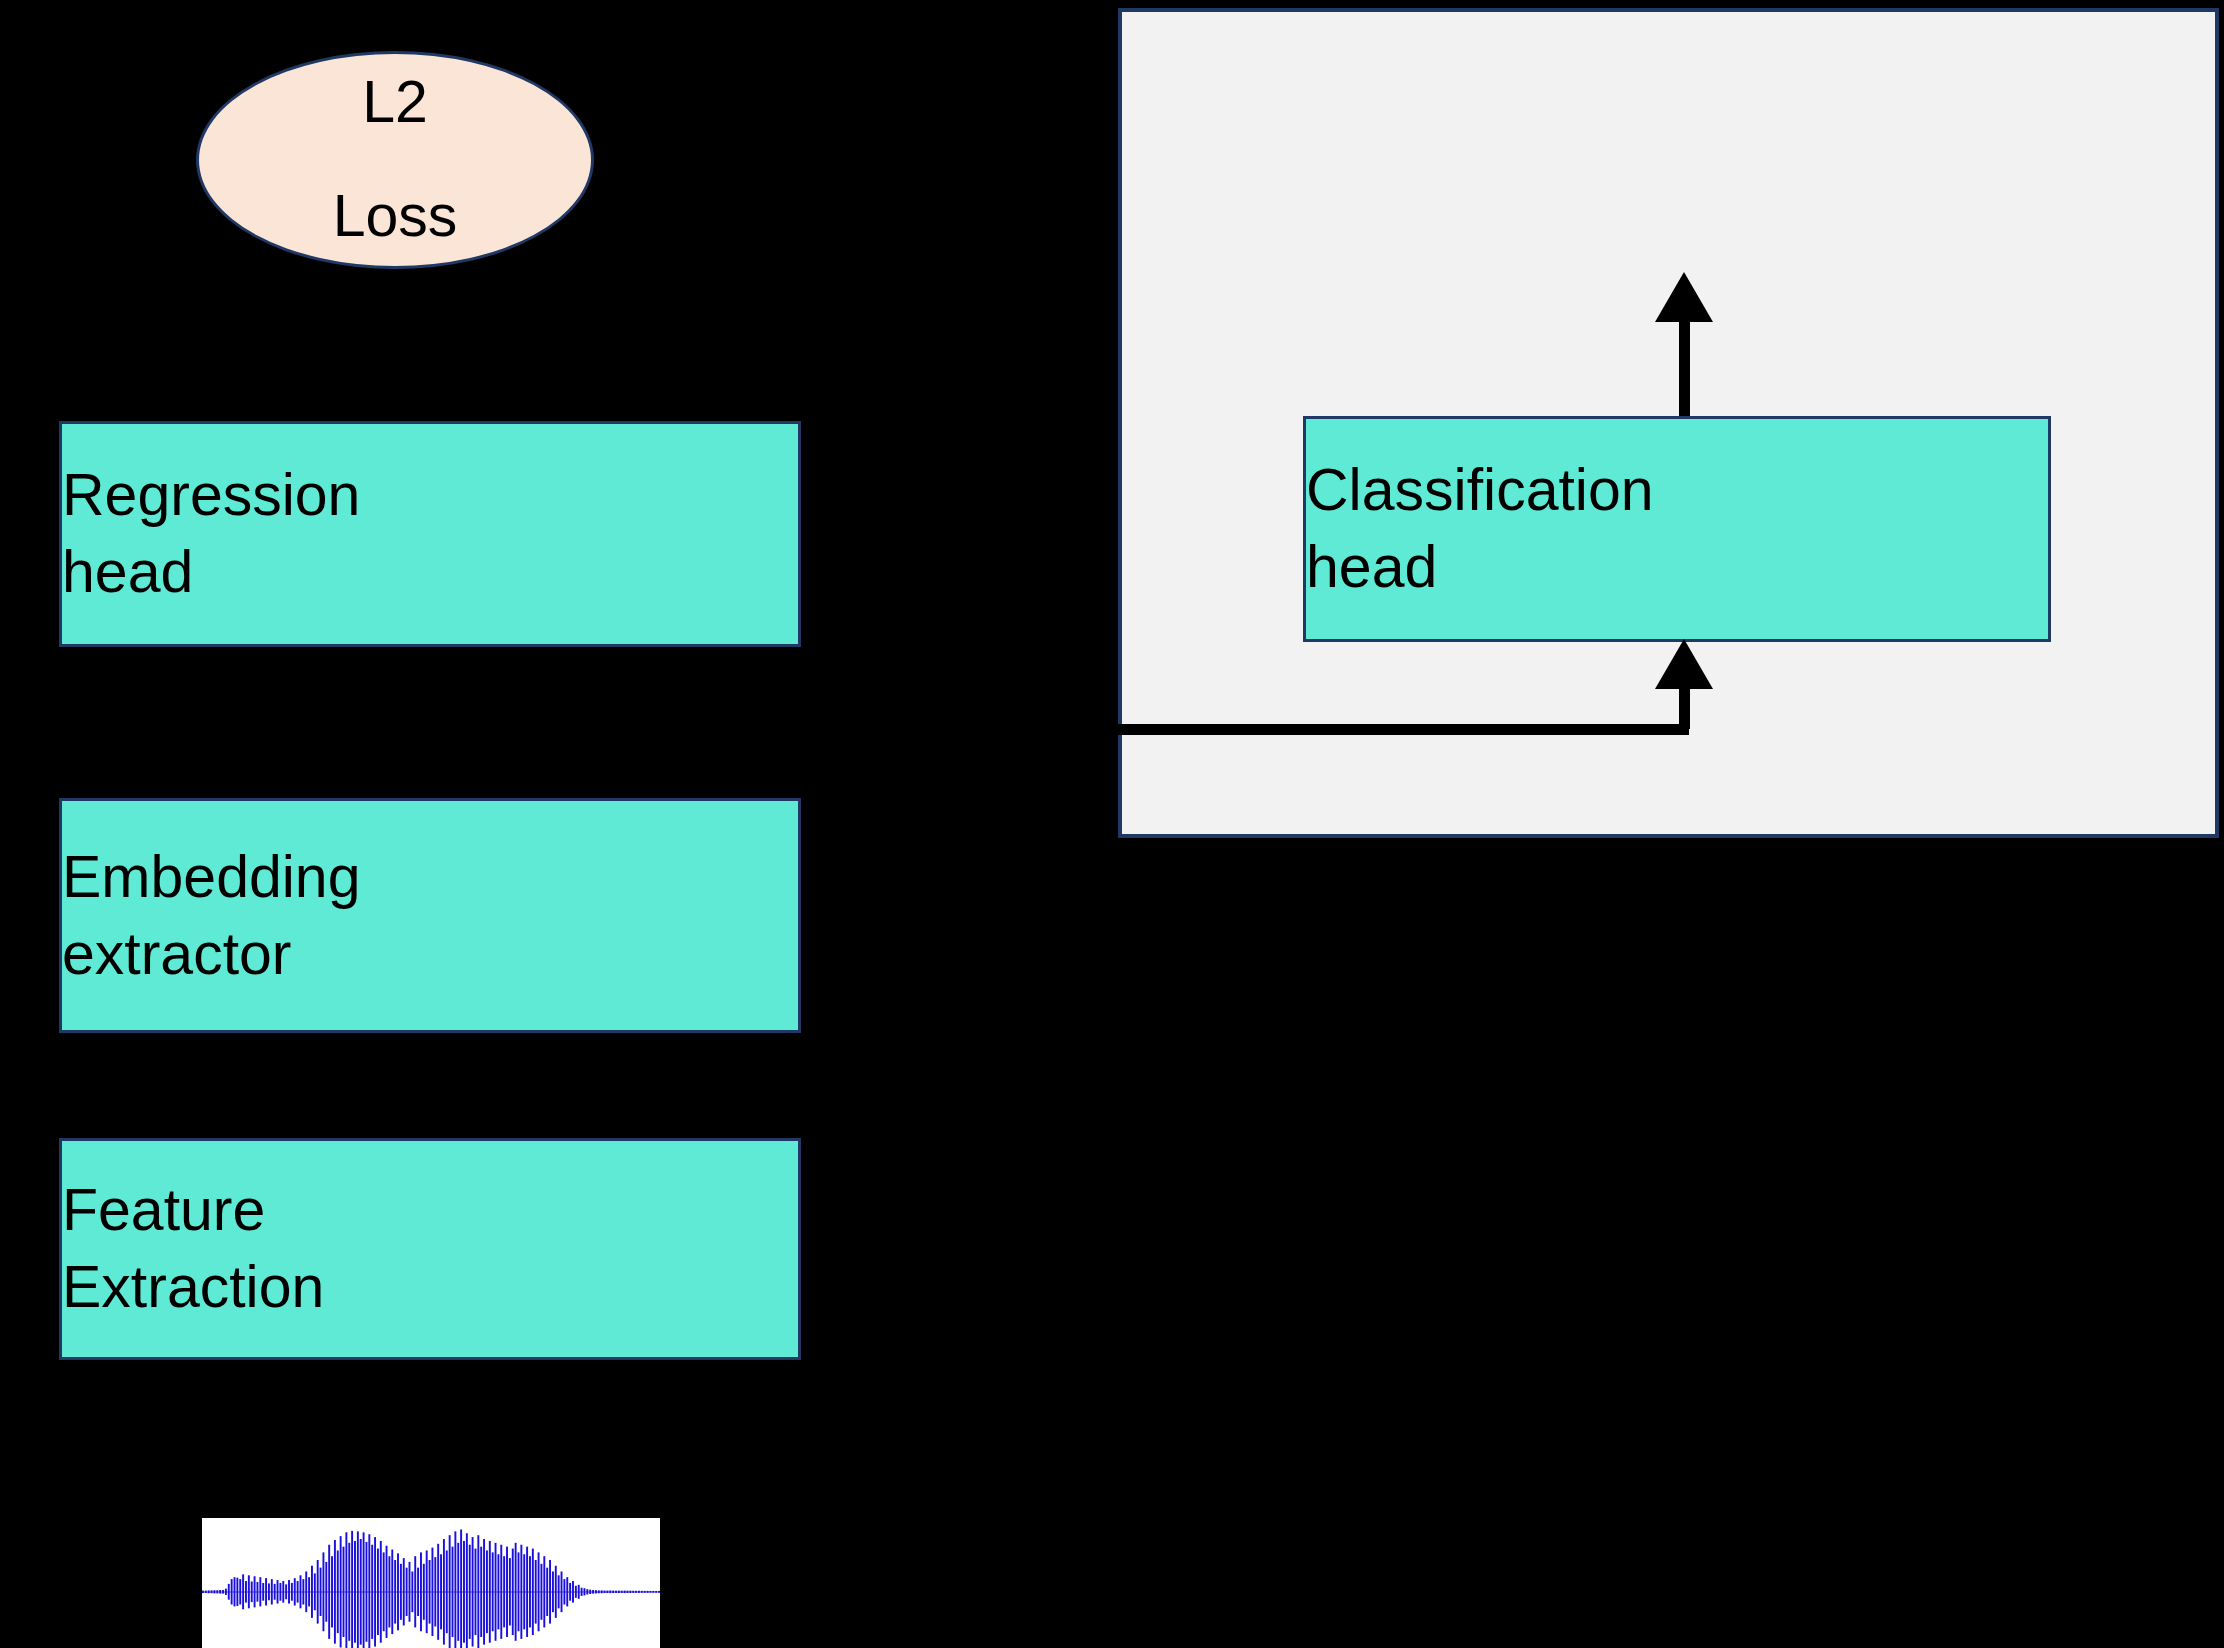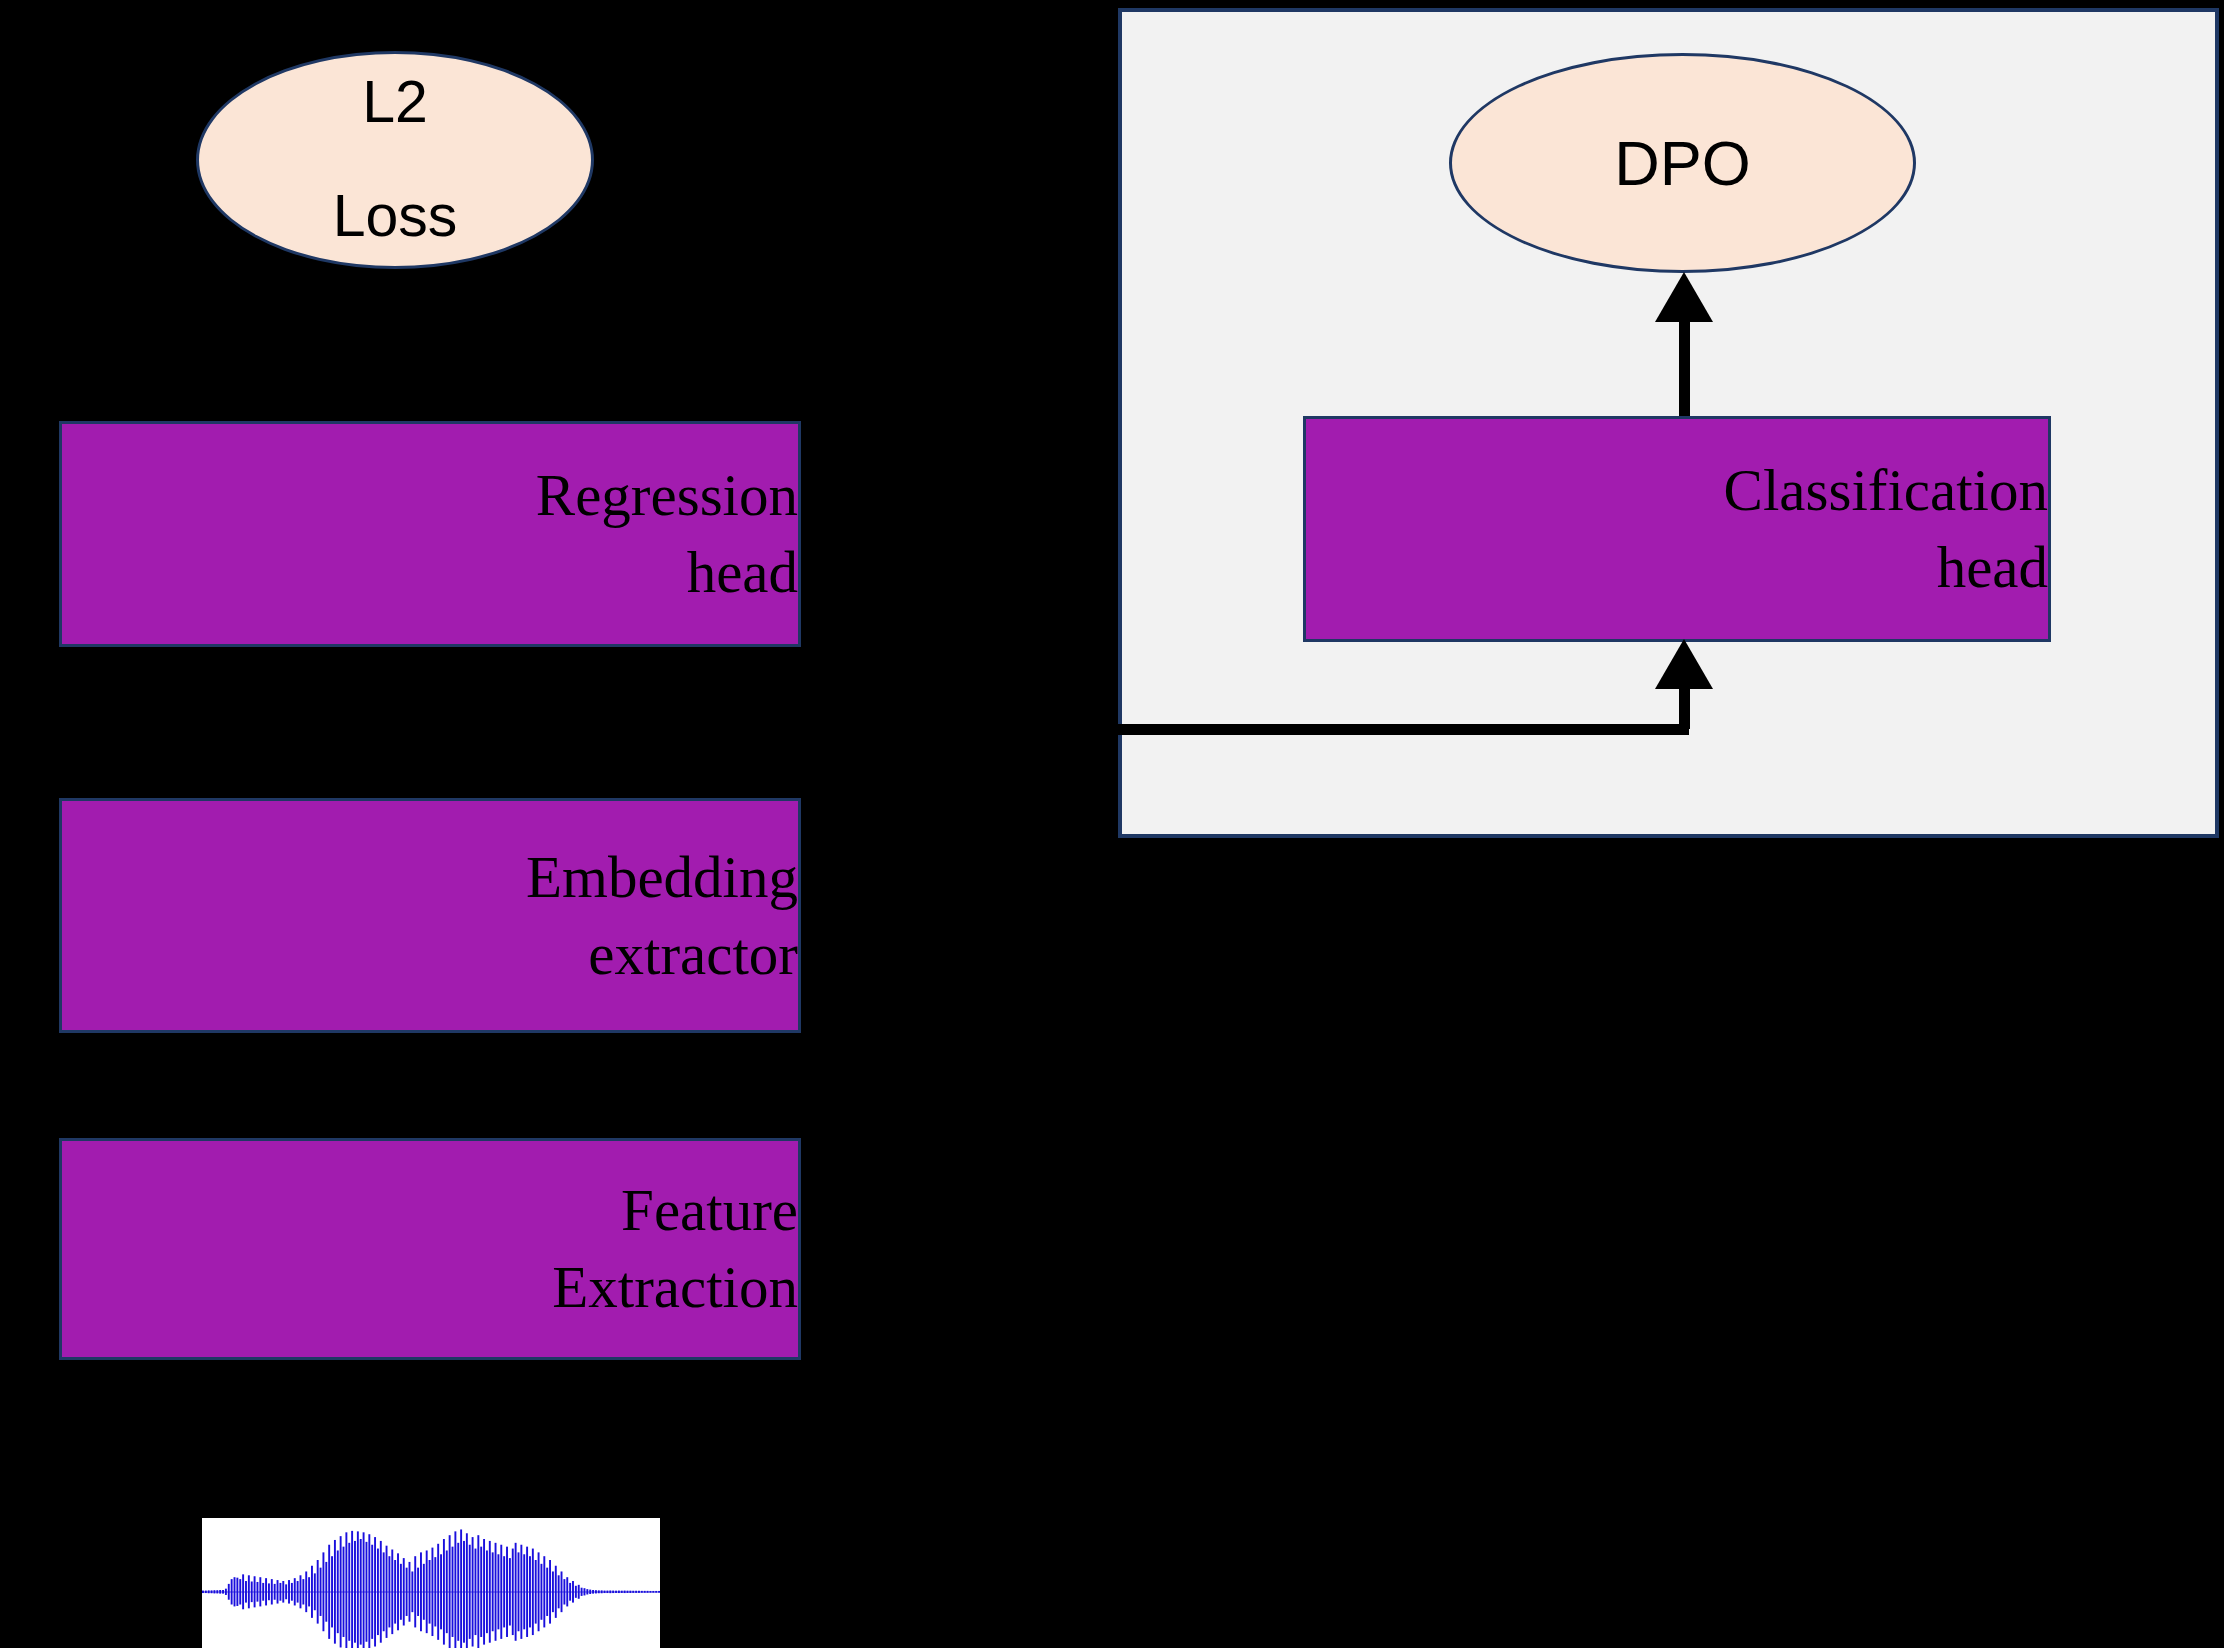"DPO" div.node-ellipse { html: <div> <span>DPO</span> </div> -> none }
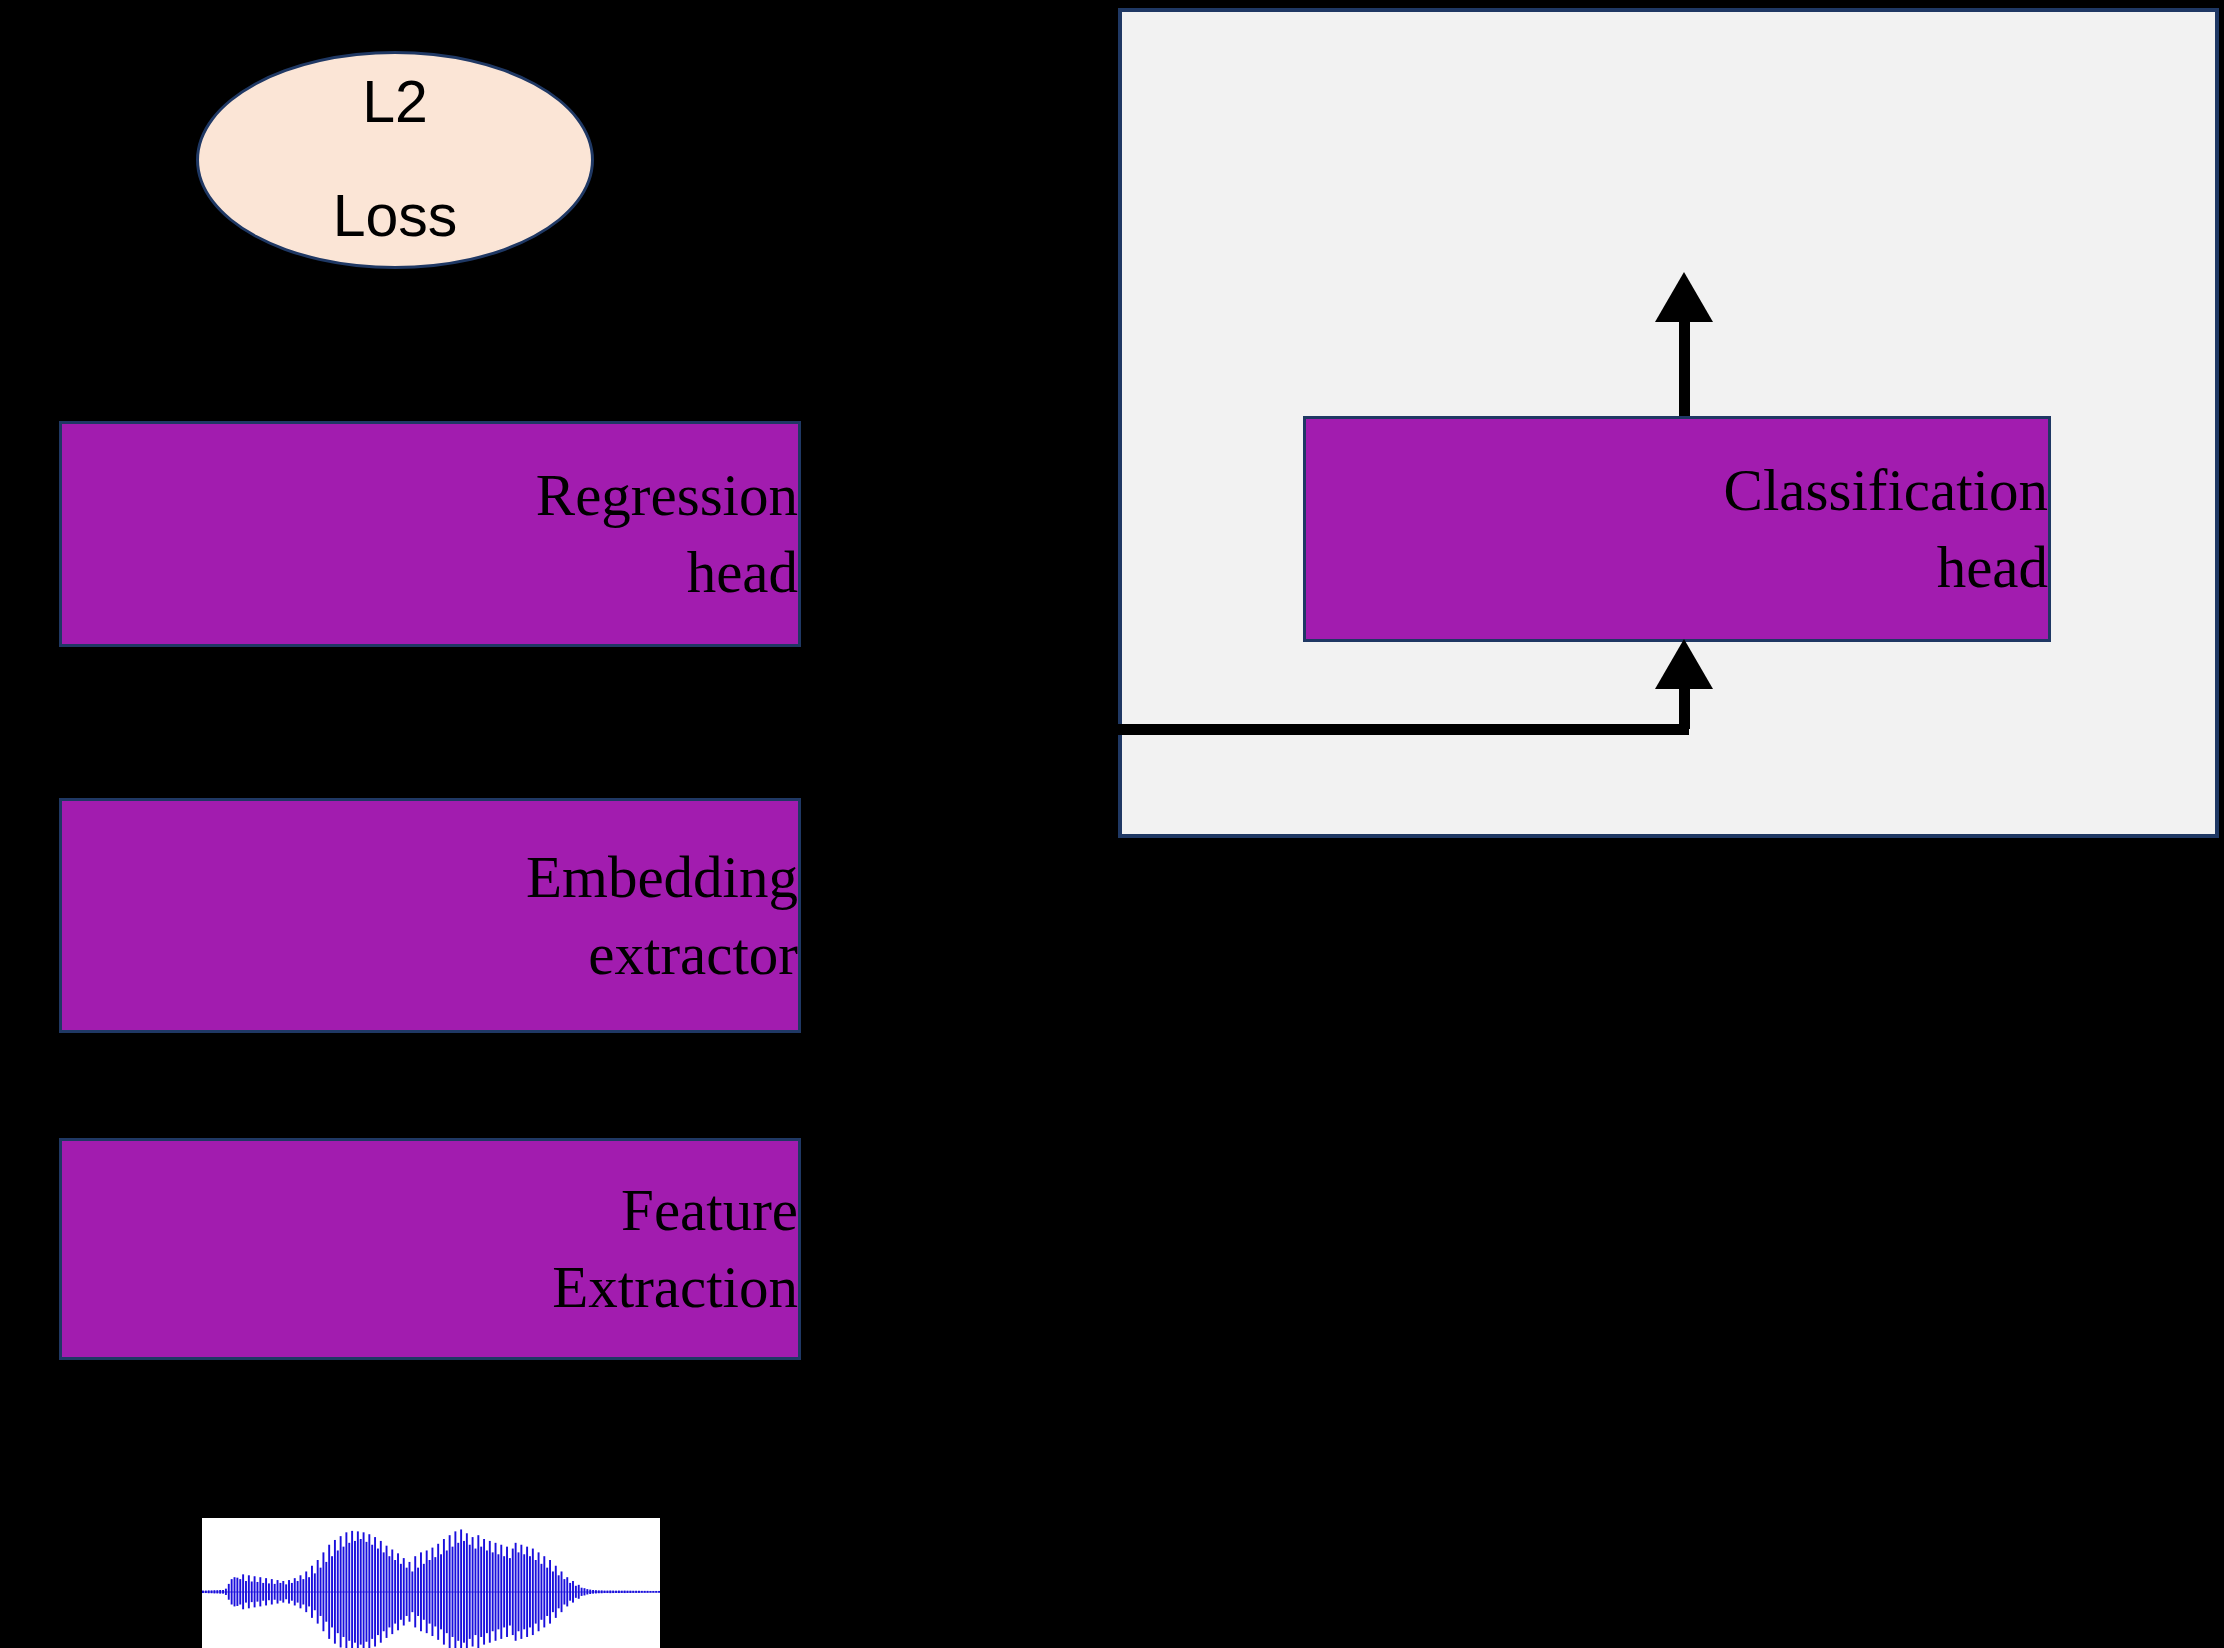"Regression" .node-box { align-items: flex-end -> flex-start; background: #a21caf -> #5eead4; font-family: Liberation Serif, serif -> none }
